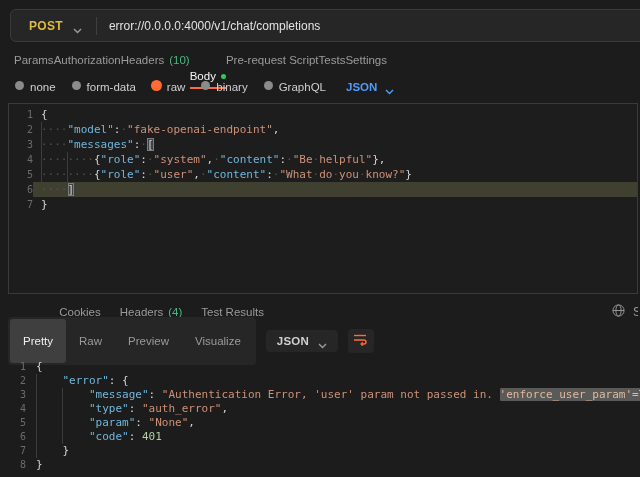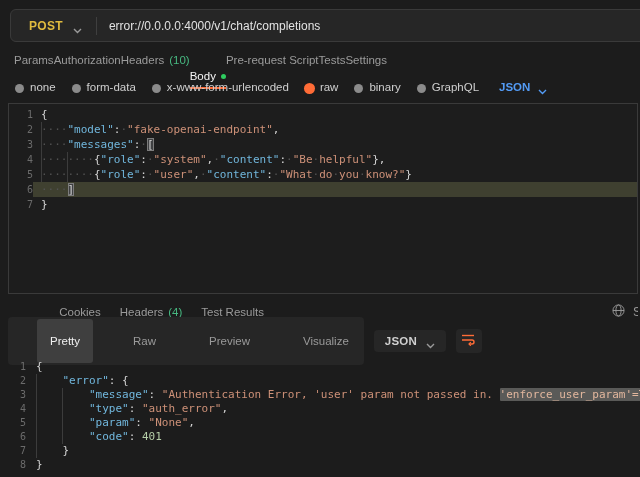"none" .radio-opt { align-items: flex-end -> flex-start }
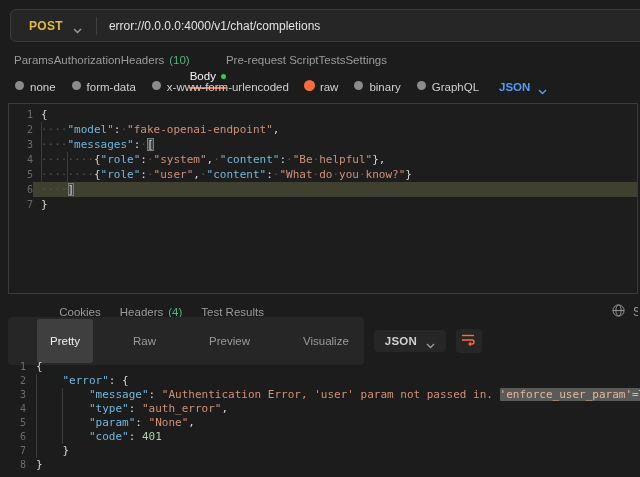"x-www-form-urlencoded" div.radio-opt { html: <div> <span></span> <span>x-www-form-urlencoded</span> </div> -> none }
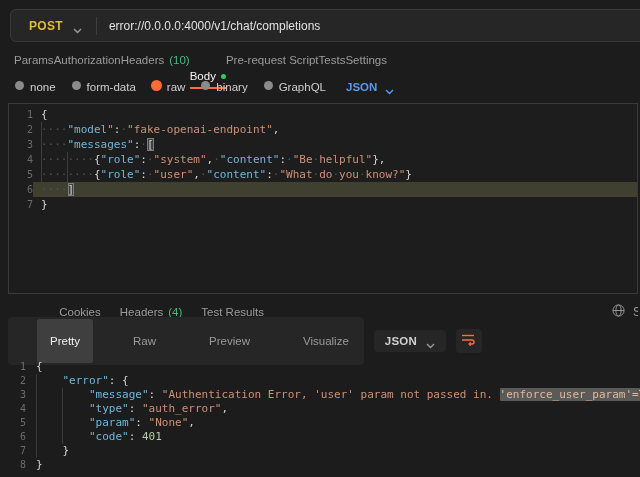"Pretty" .seg { margin-left: 27px -> none }
